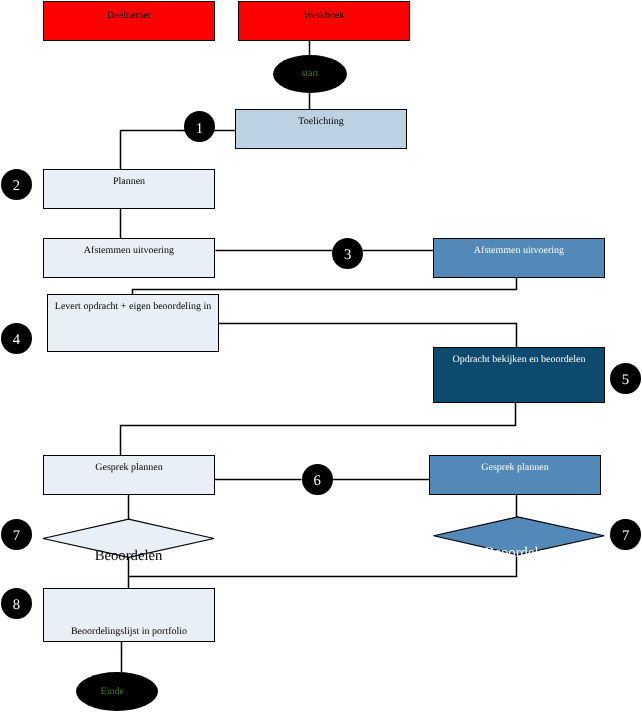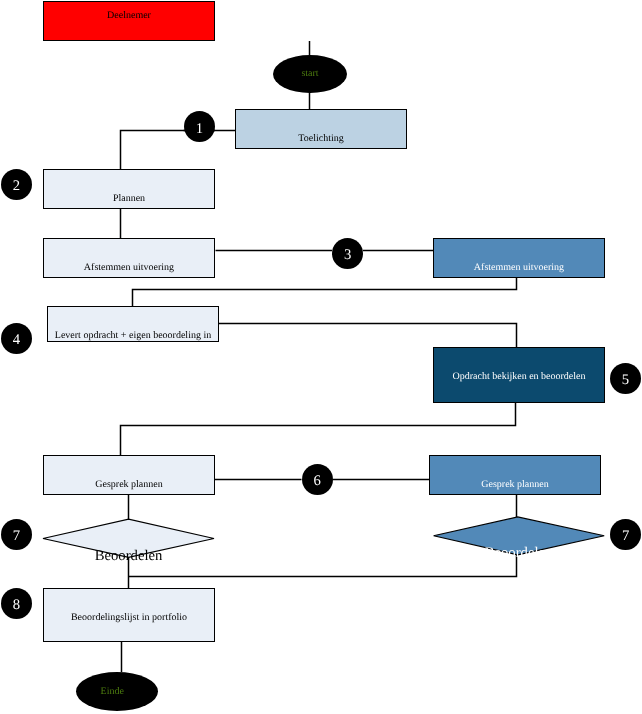"Werkboek" div.node { html: none -> <div> <span>Werkboek</span> </div> }
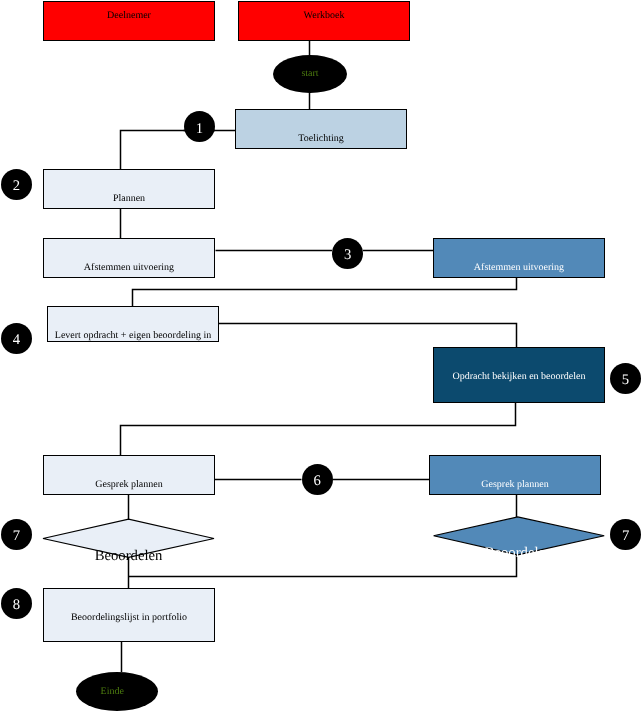"Toelichting" .box { padding-top: 20px -> 3px }
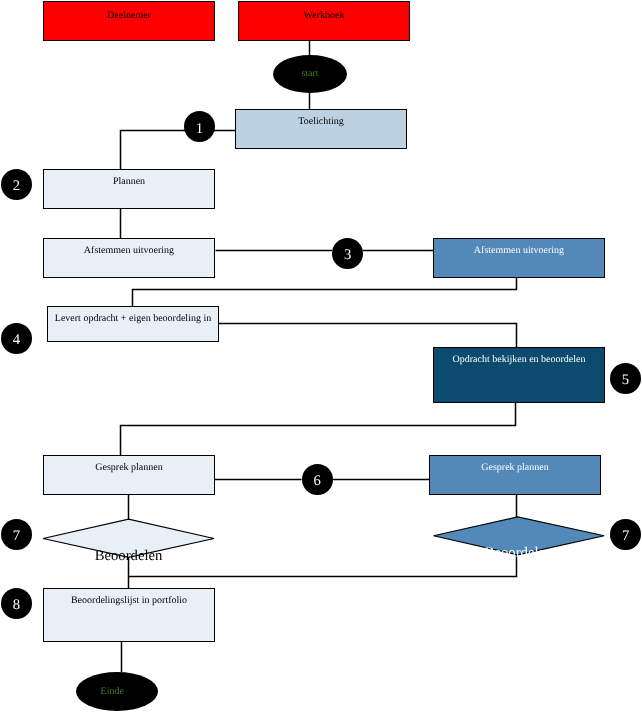"Levert opdracht + eigen beoordeling" div.node { height: 36px -> 58px; top: 306px -> 294px }
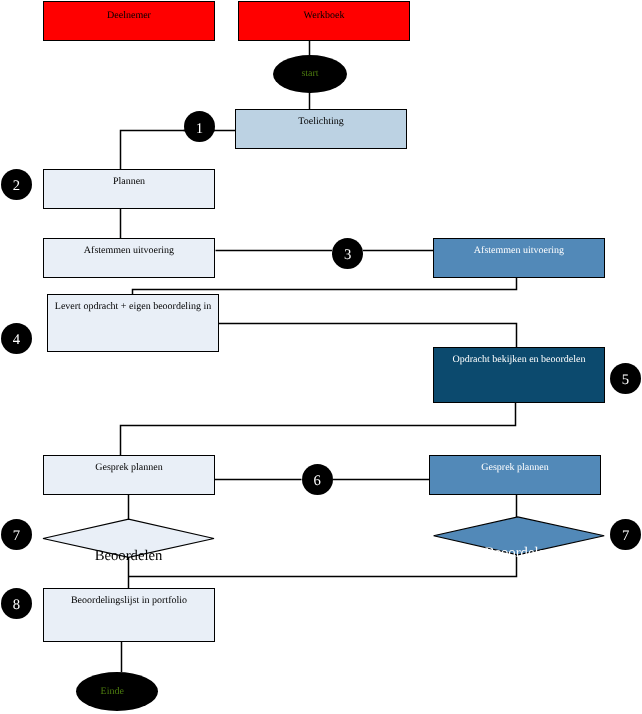"Beoordelingslijst in portfolio" div.node { align-items: none -> flex-end }
